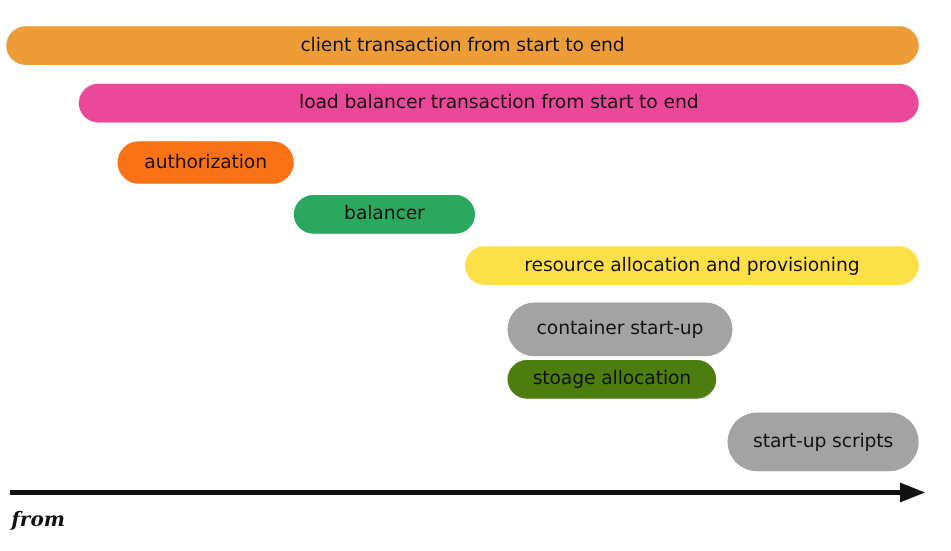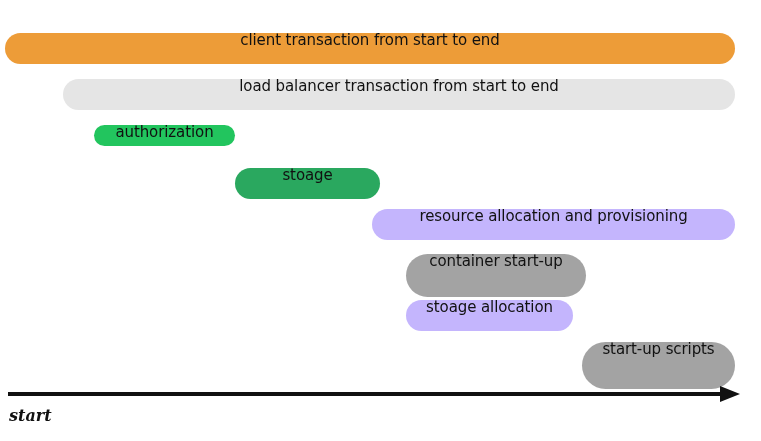"client transaction from start to" .bar { align-items: flex-start -> center; margin-top: 12px -> none }
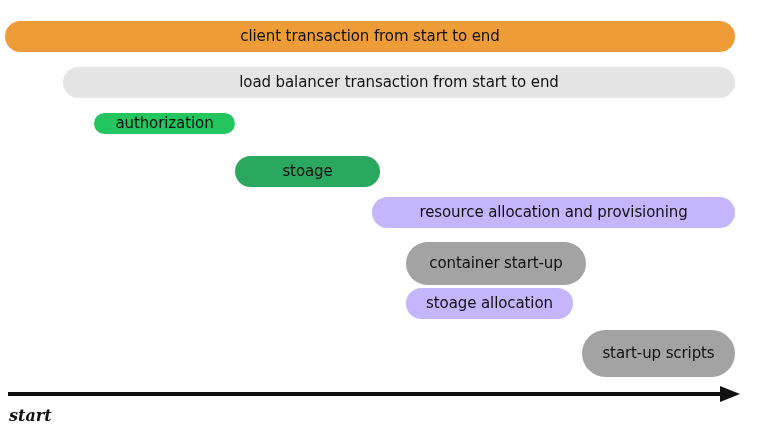"load balancer transaction from start" div.bar { background: #e5e5e5 -> #ec4899 }
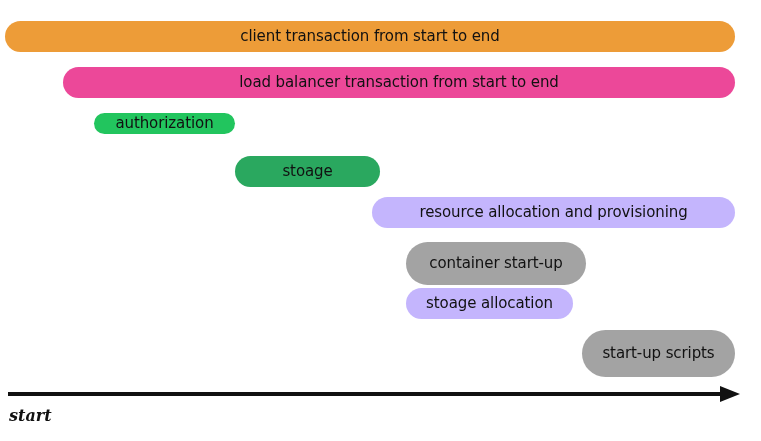"authorization" div.bar { background: #22c55e -> #f97316; height: 21px -> 34px }
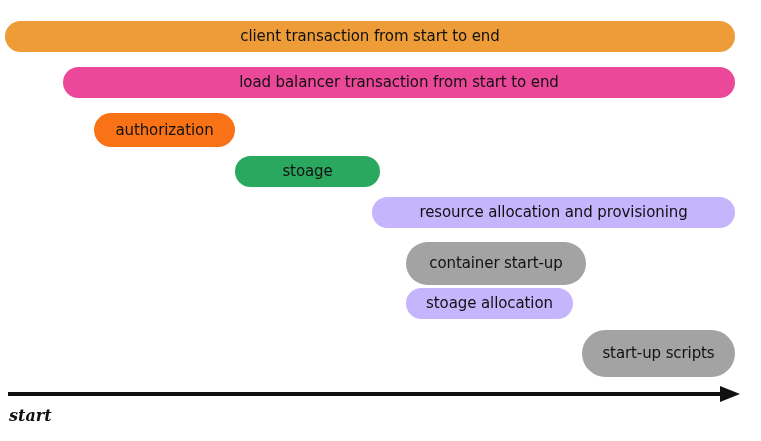"stoage" span.bar-label { text: stoage -> balancer }
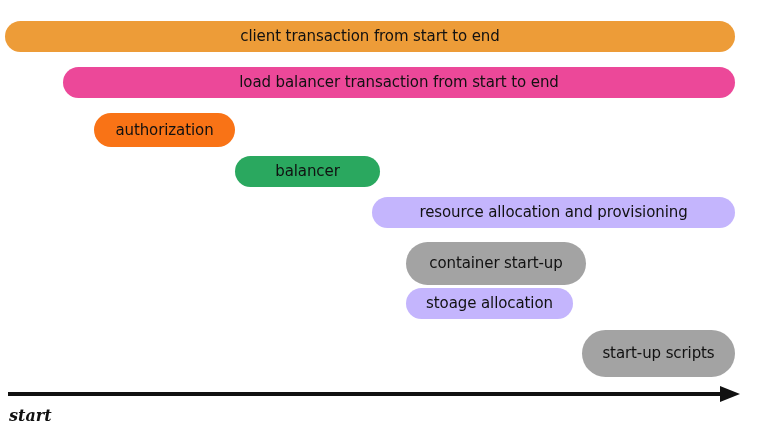"resource allocation and provisioning" div.bar { background: #c4b5fd -> #fde047 }
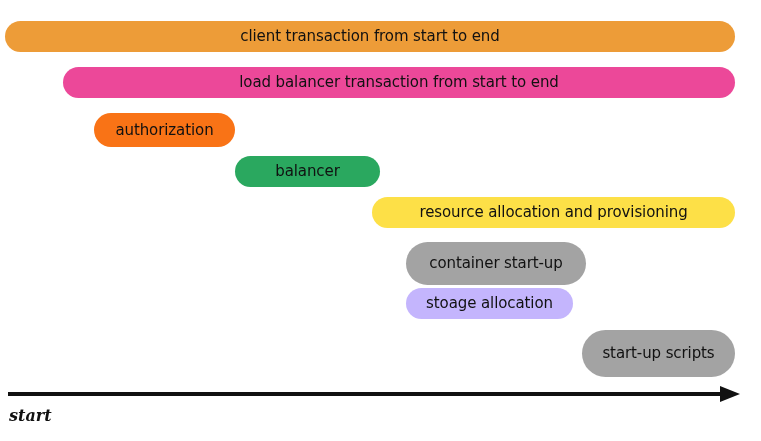"stoage allocation" div.bar { background: #c4b5fd -> #4d7c0f }
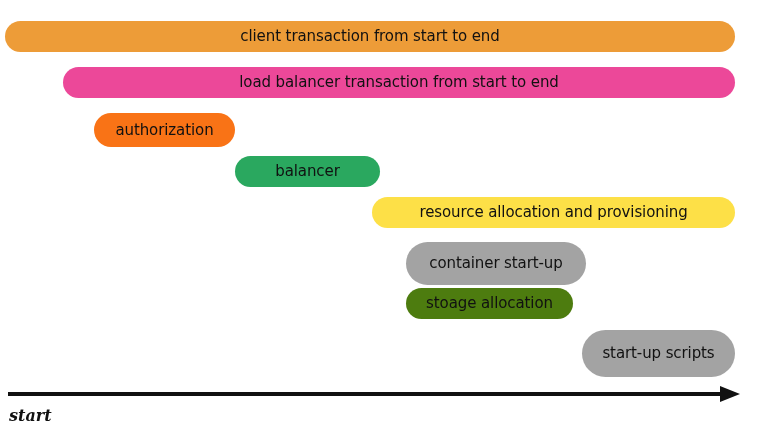"start" div { text: start -> from }
